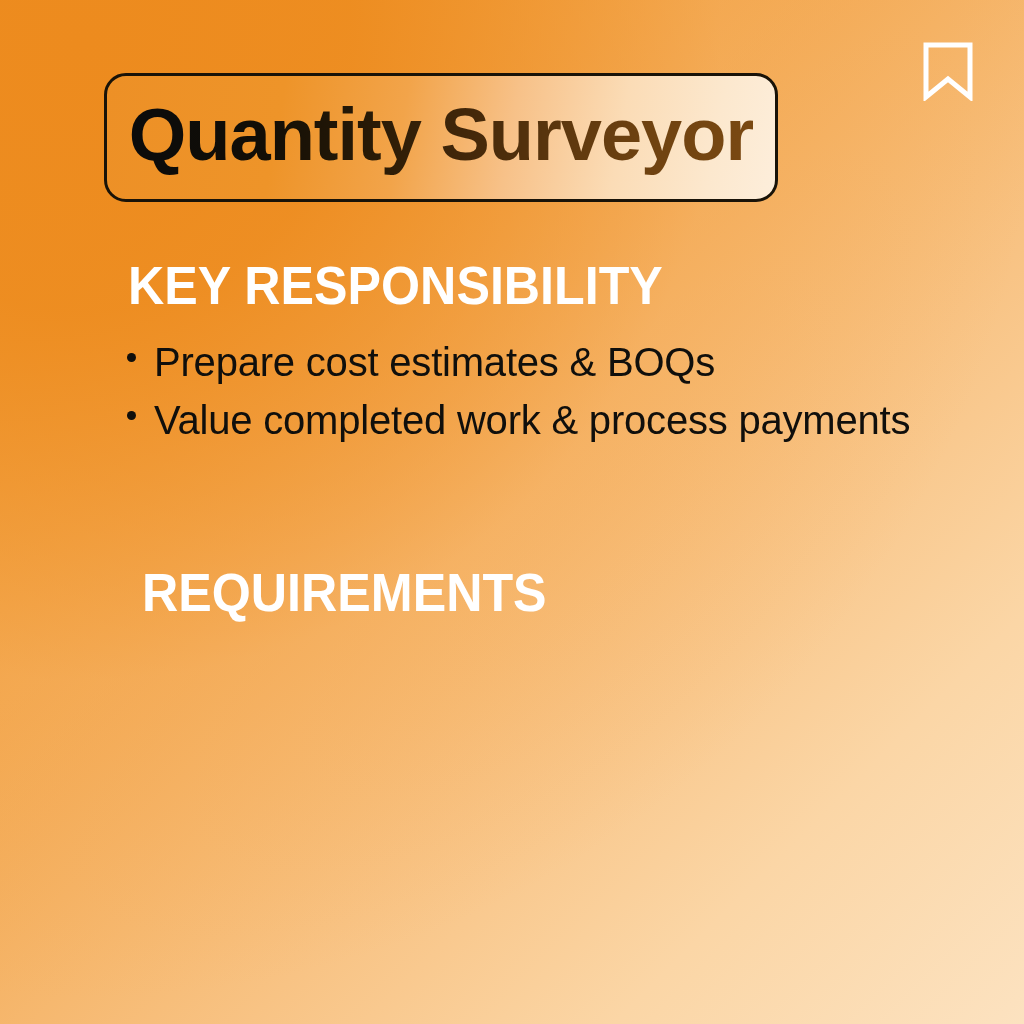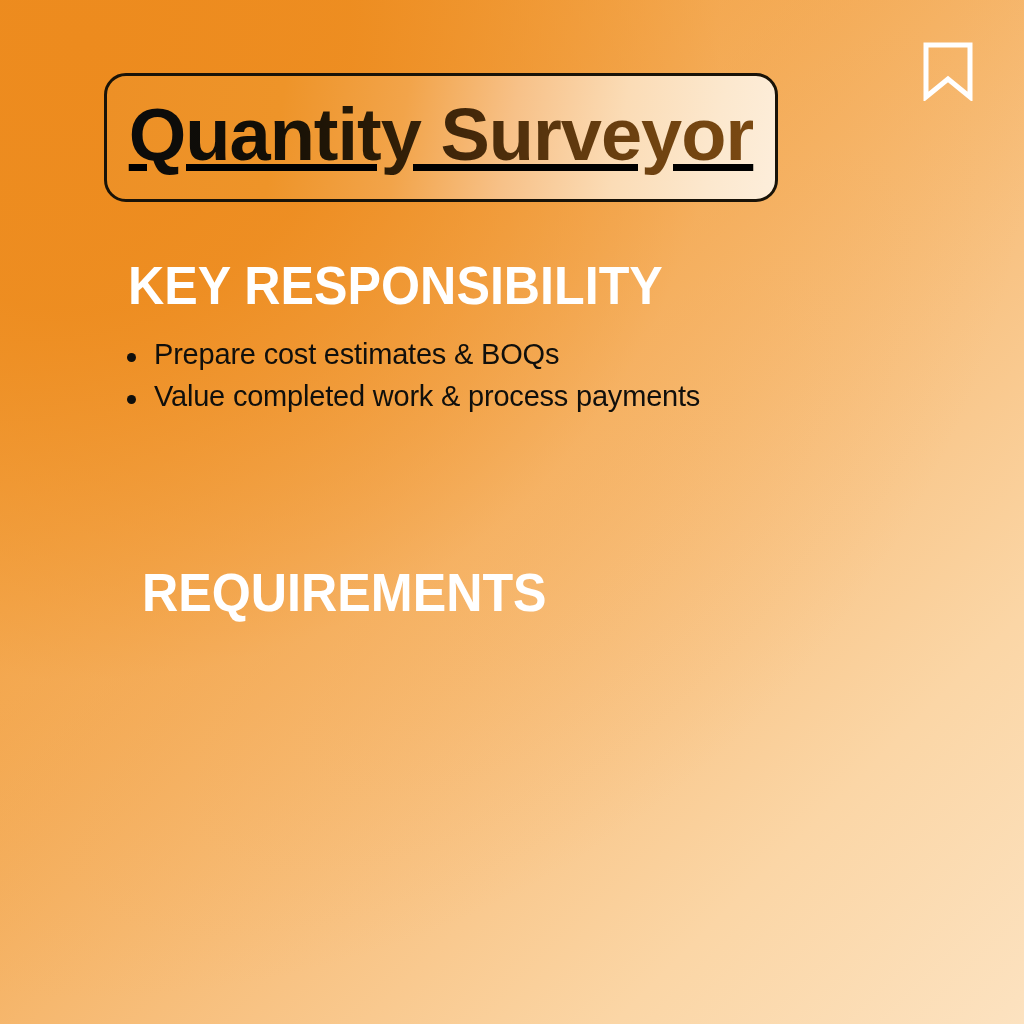"Quantity Surveyor" #title-box { text-decoration: underline -> none }
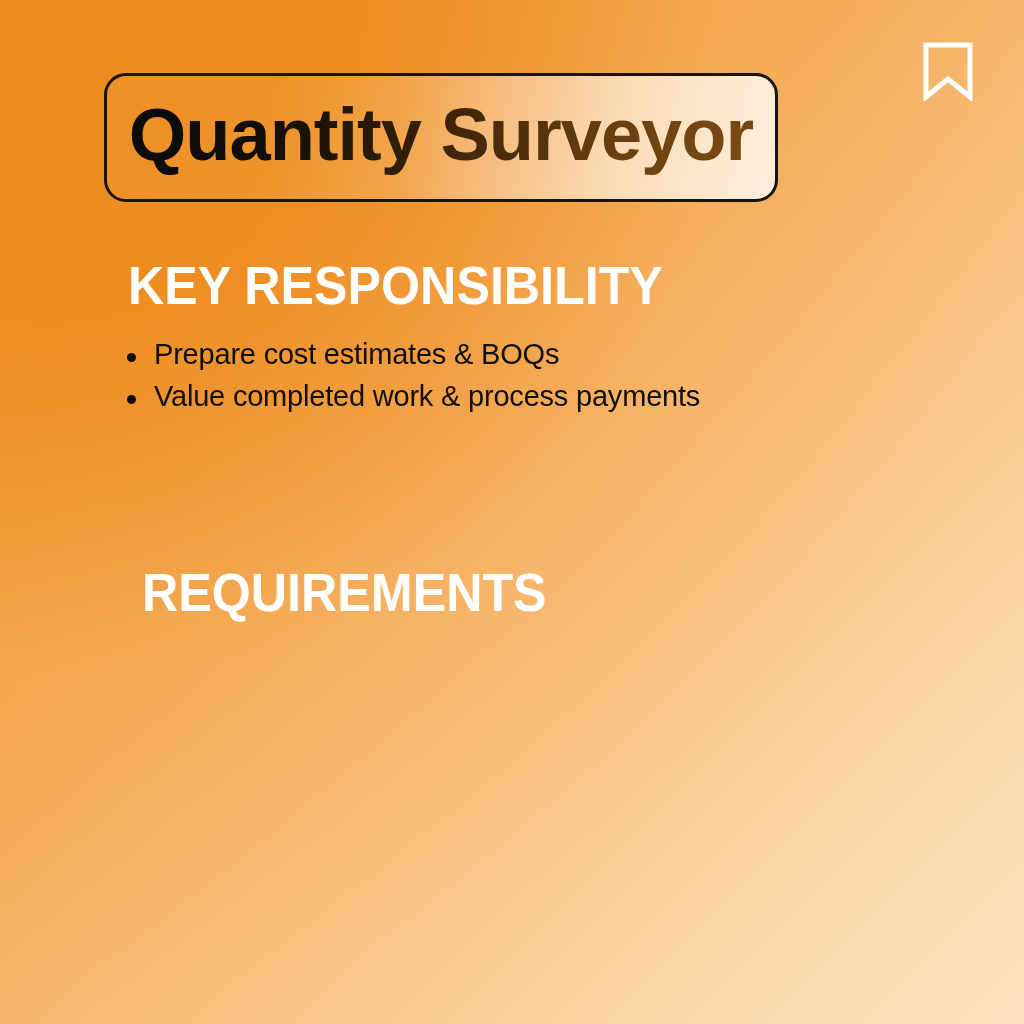"Prepare cost estimates & BOQs" .bullet-list li { font-size: 29px -> 40px }
